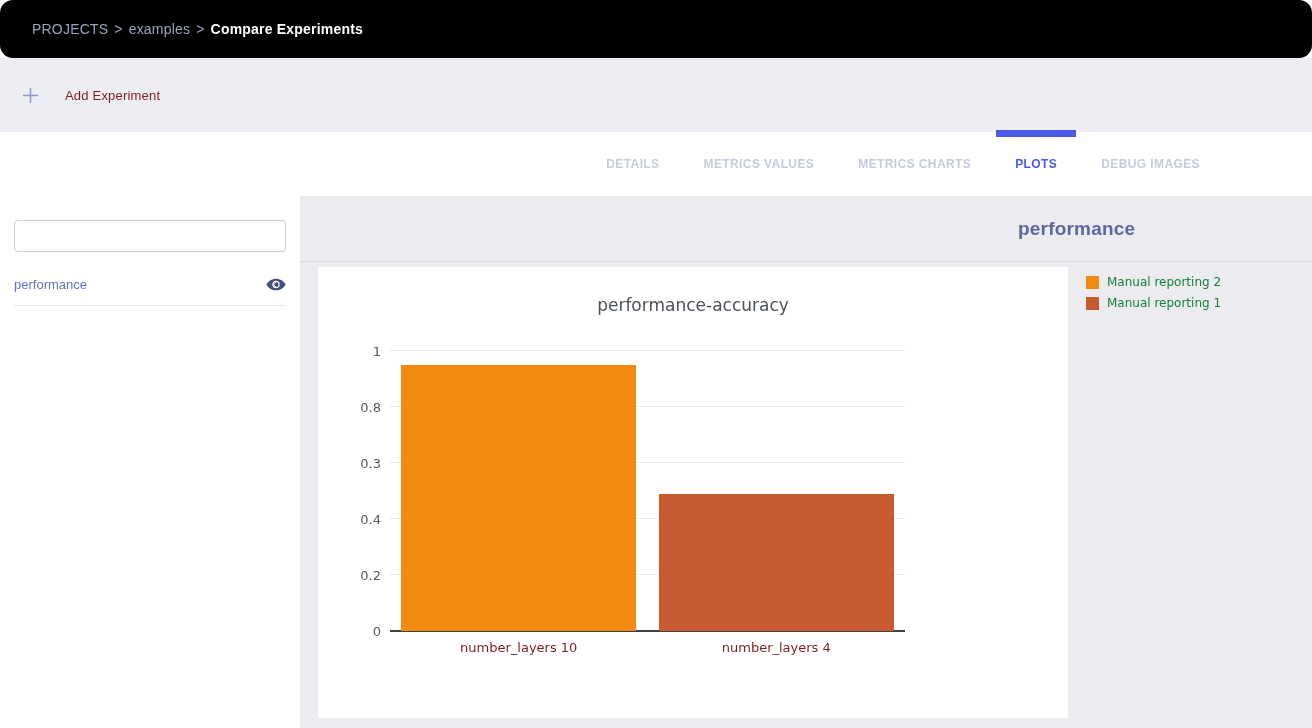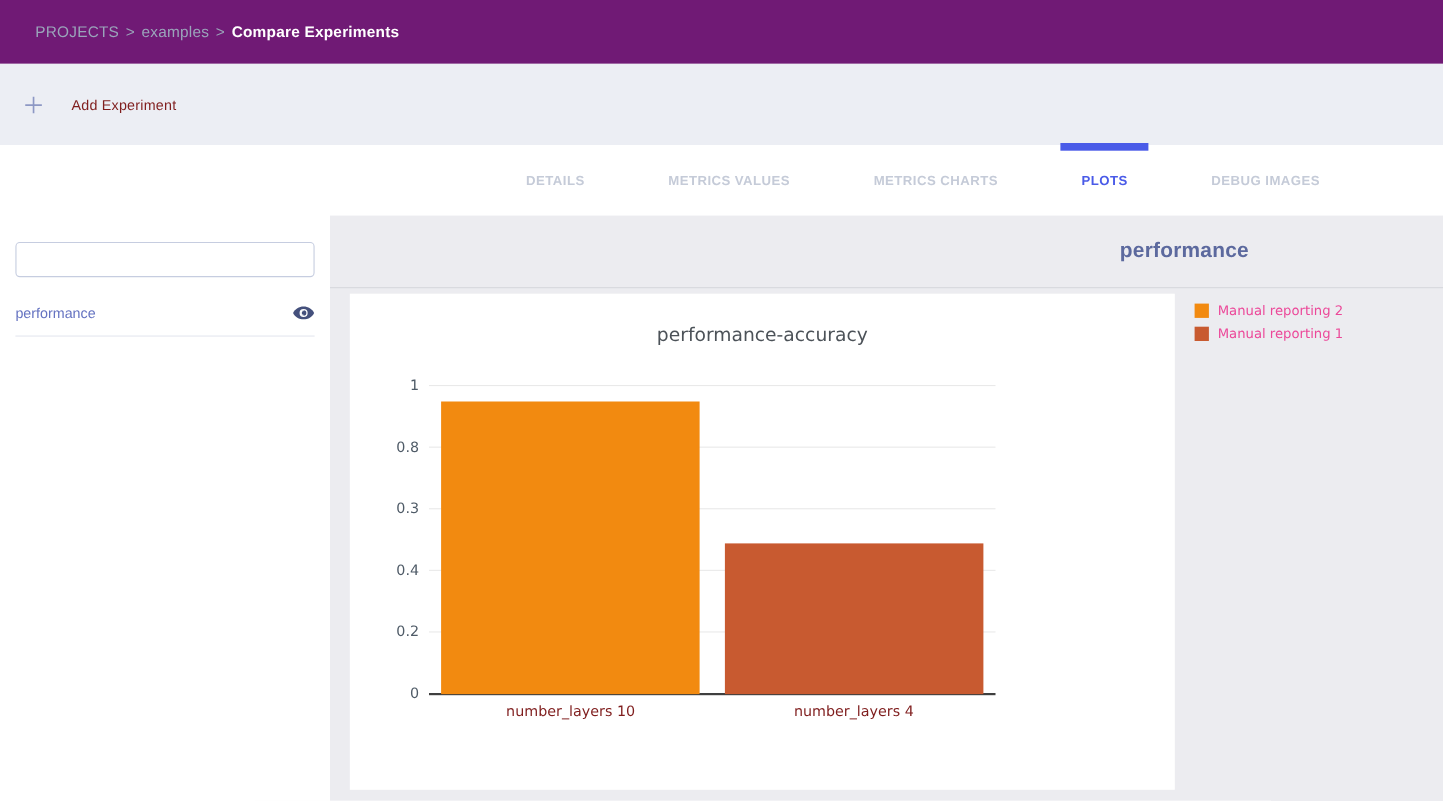"PROJECTS > examples > Compare" .topbar { background: #701a75 -> #000000; border-radius: none -> 13px }
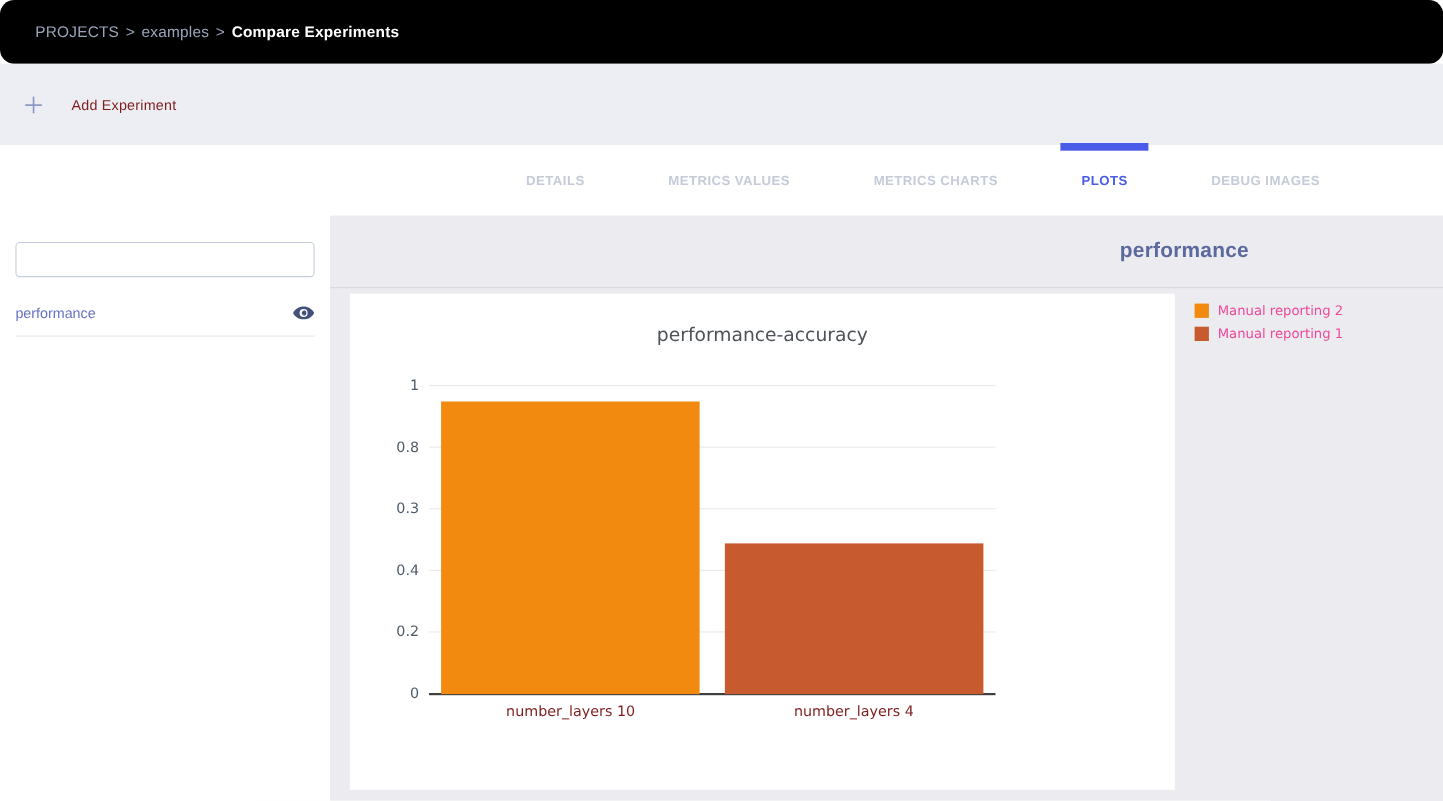"DETAILS" .tabsrow { gap: 32px -> none }
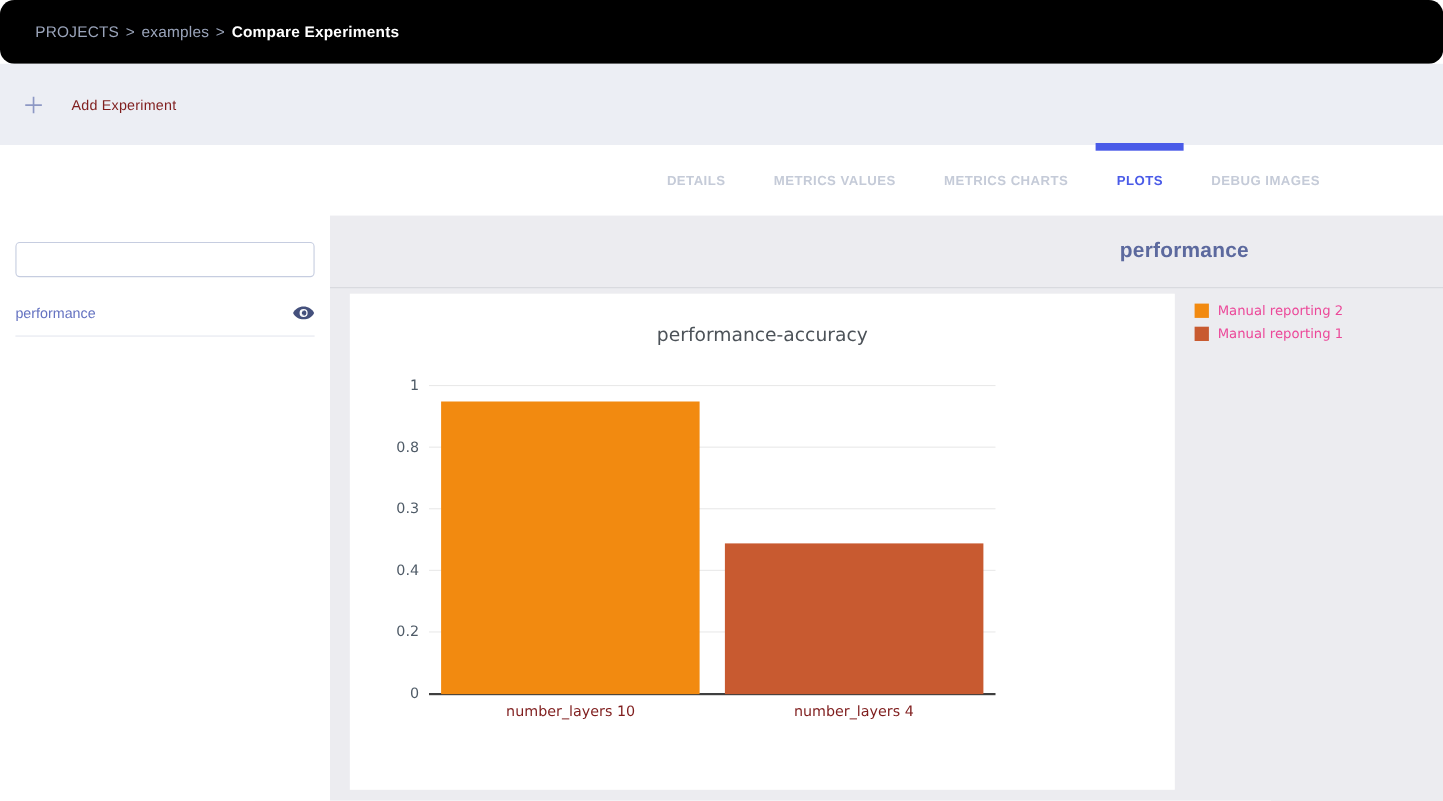"Manual reporting 2" .legend-item { color: #ec4899 -> #15803d }
